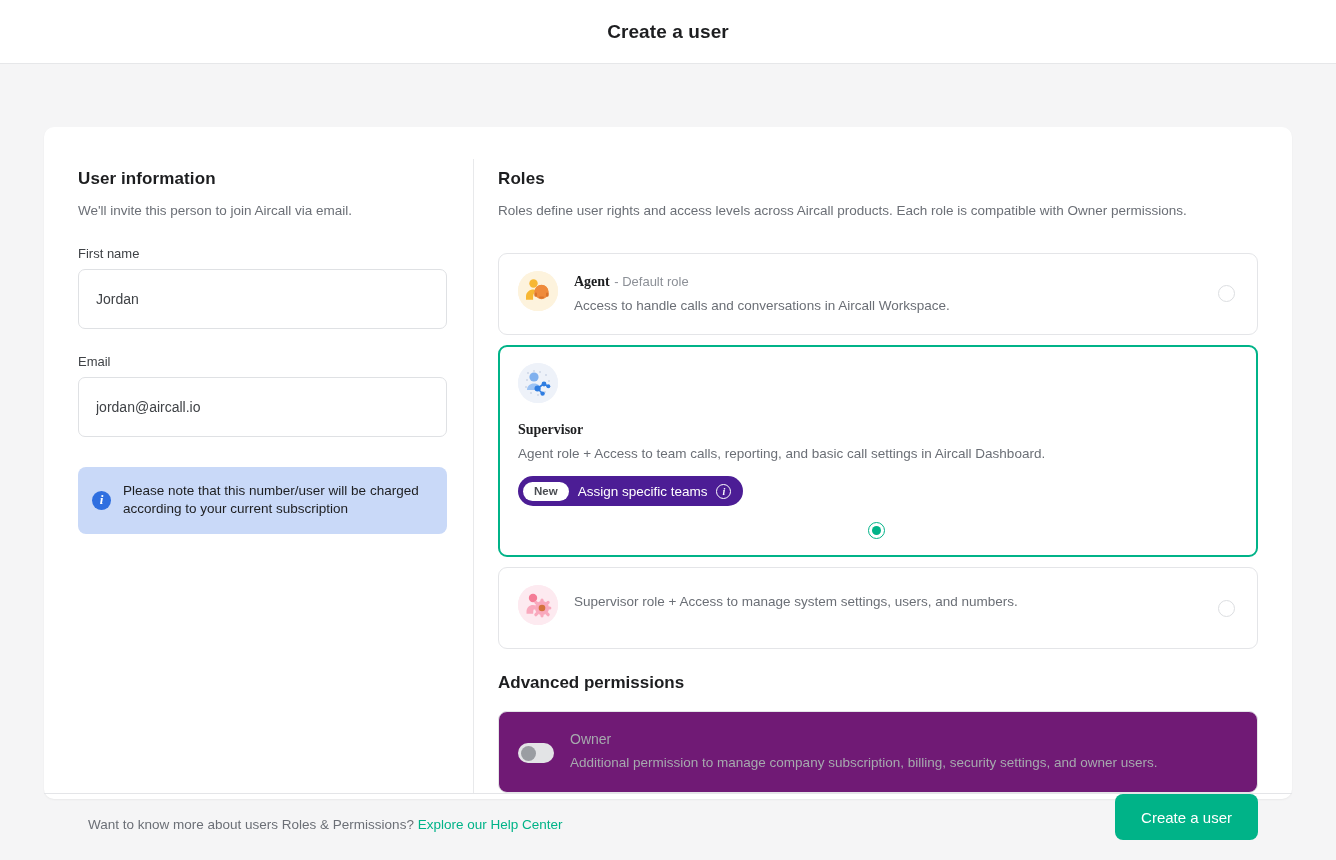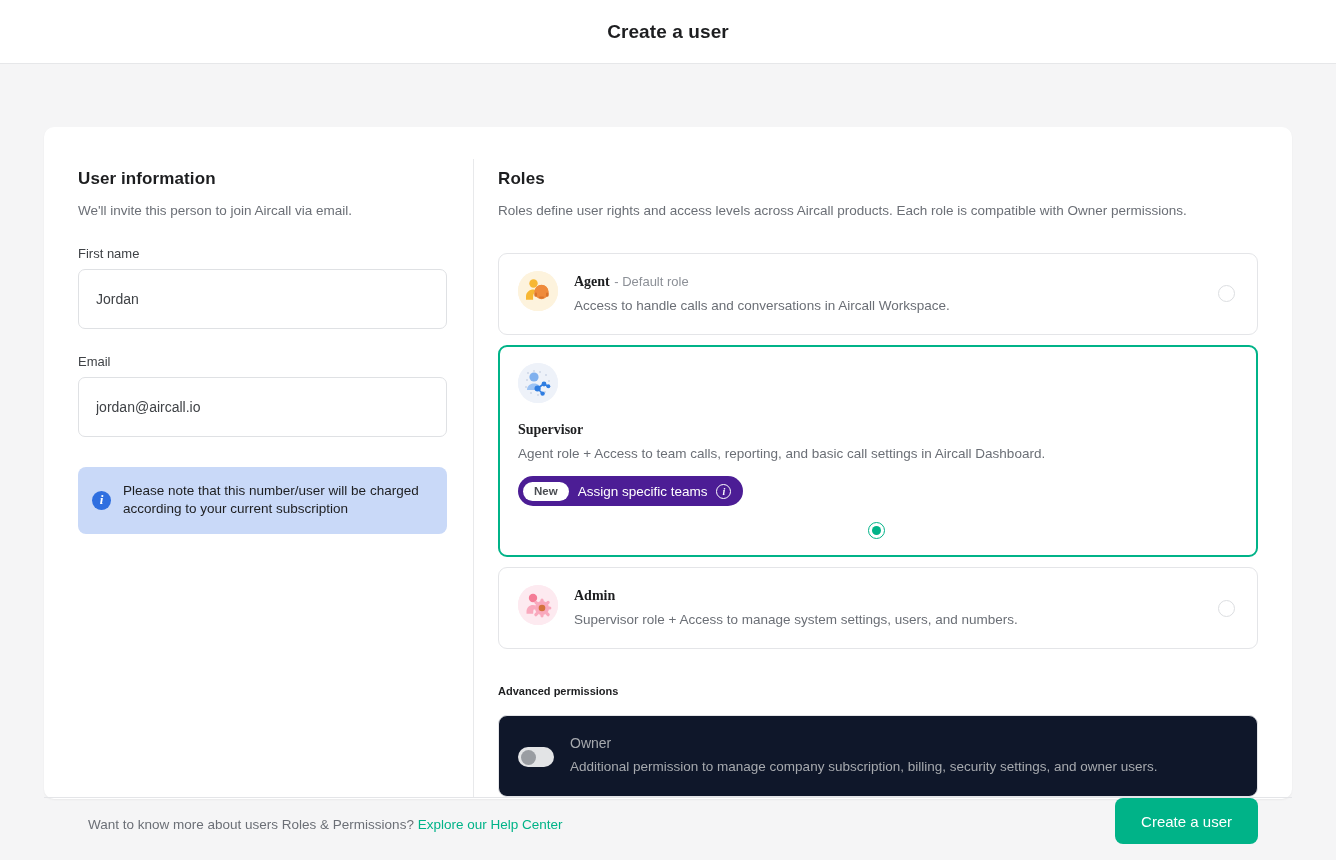"Admin" div { html: <div> <span>Admin</span> </div> -> none }
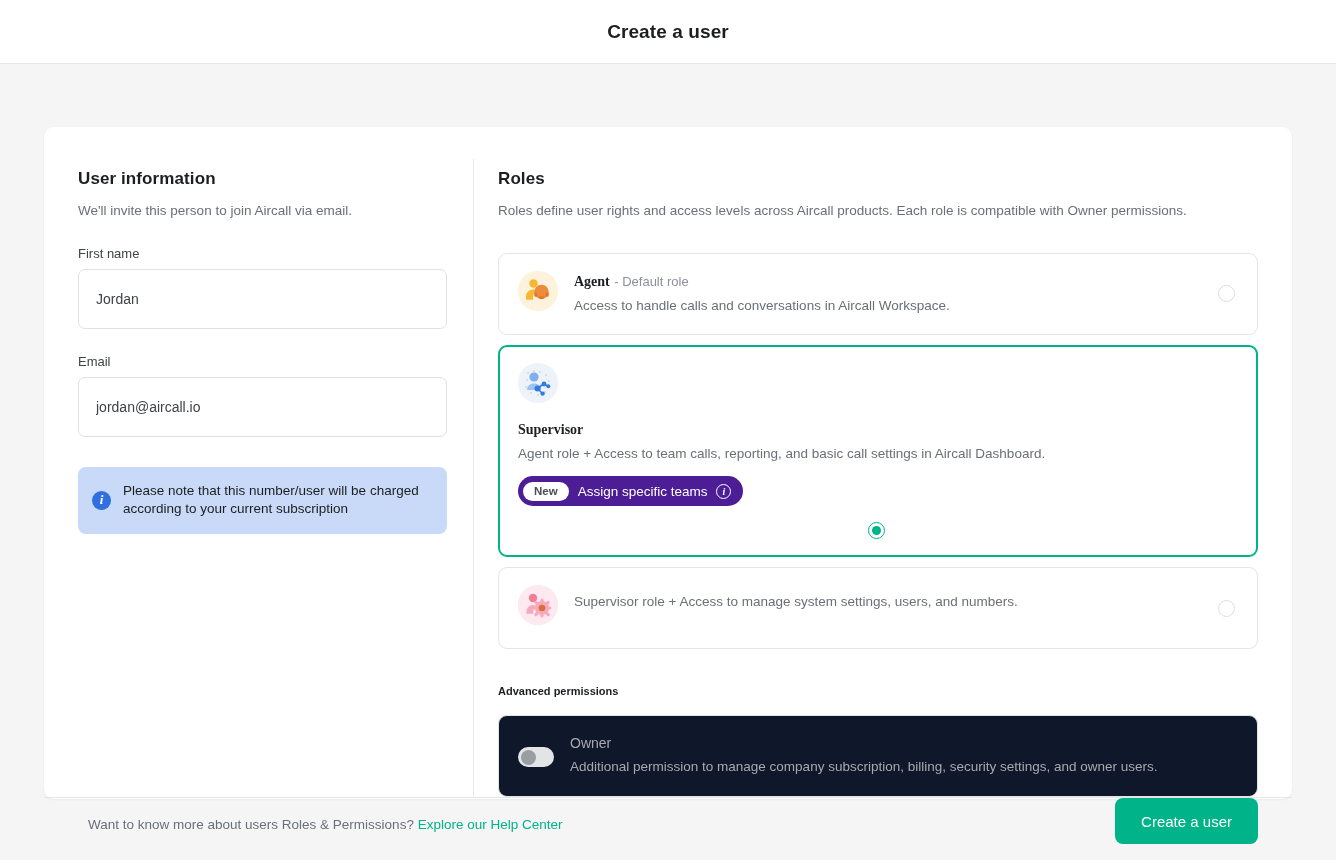"Advanced permissions" .adv-title { font-size: 11px -> 17px; margin-top: 36px -> 24px }
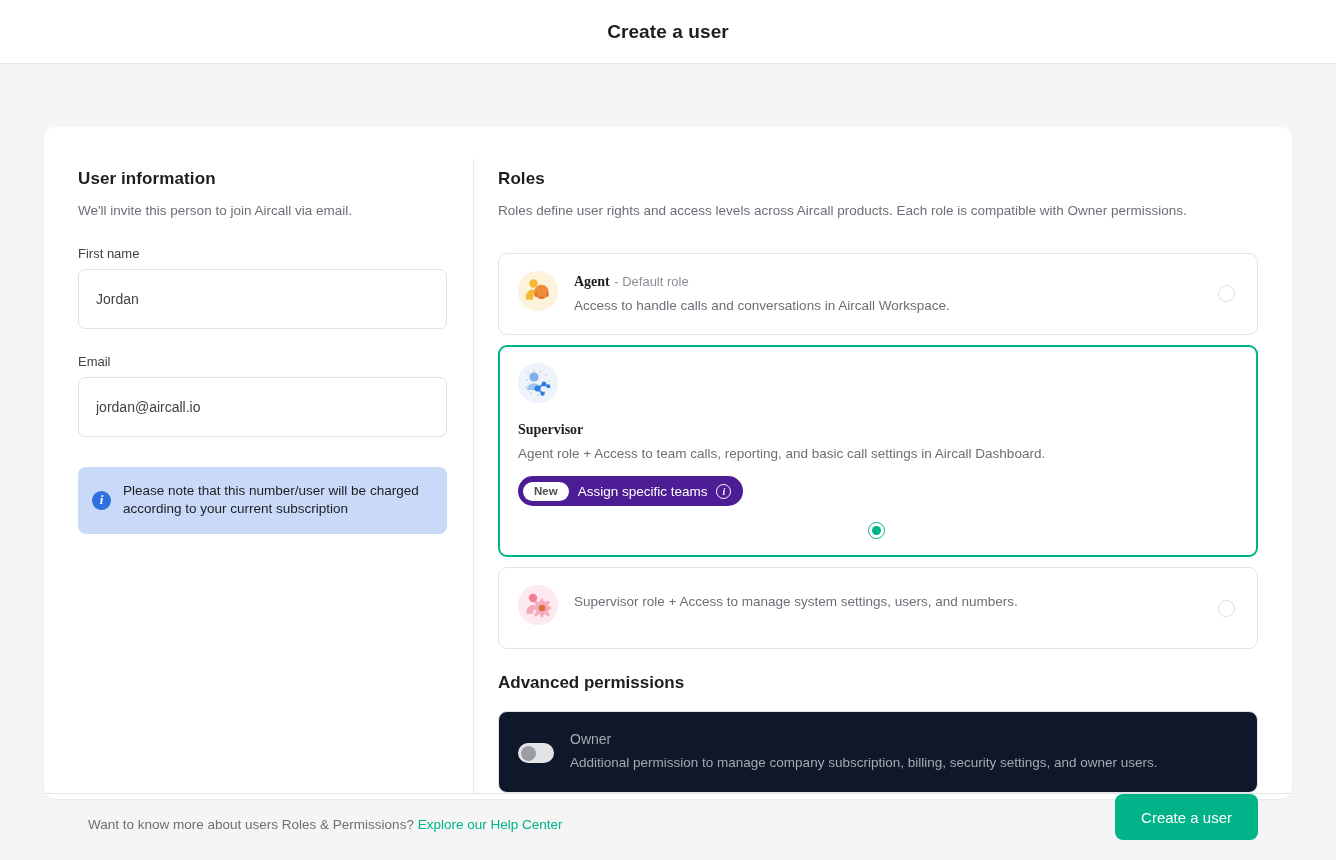"Owner" .adv-card { background: #0f172a -> #701a75 }
